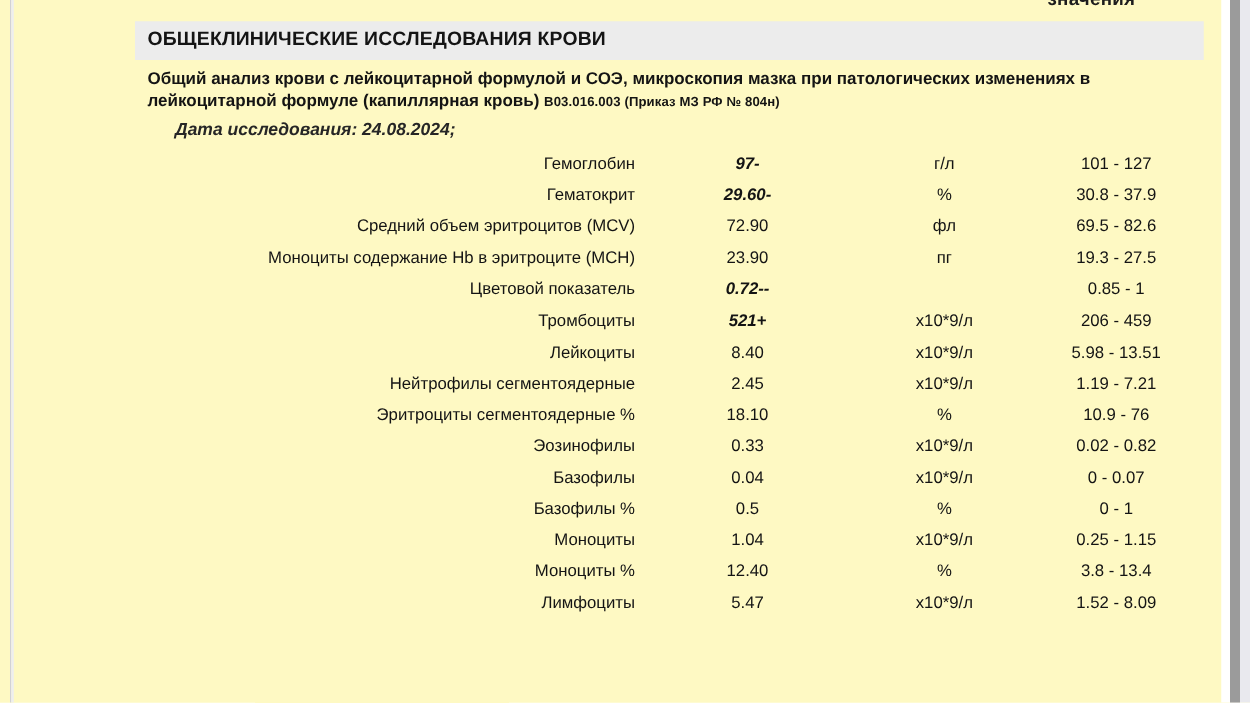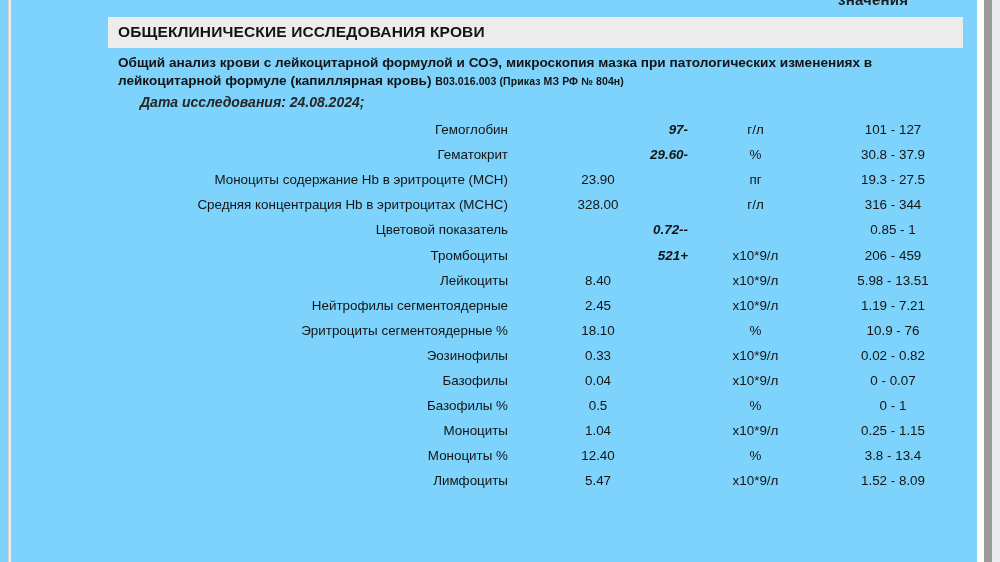"ОБЩЕКЛИНИЧЕСКИЕ ИССЛЕДОВАНИЯ КРОВИ" #page { background: #7dd3fc -> #fef9c3 }
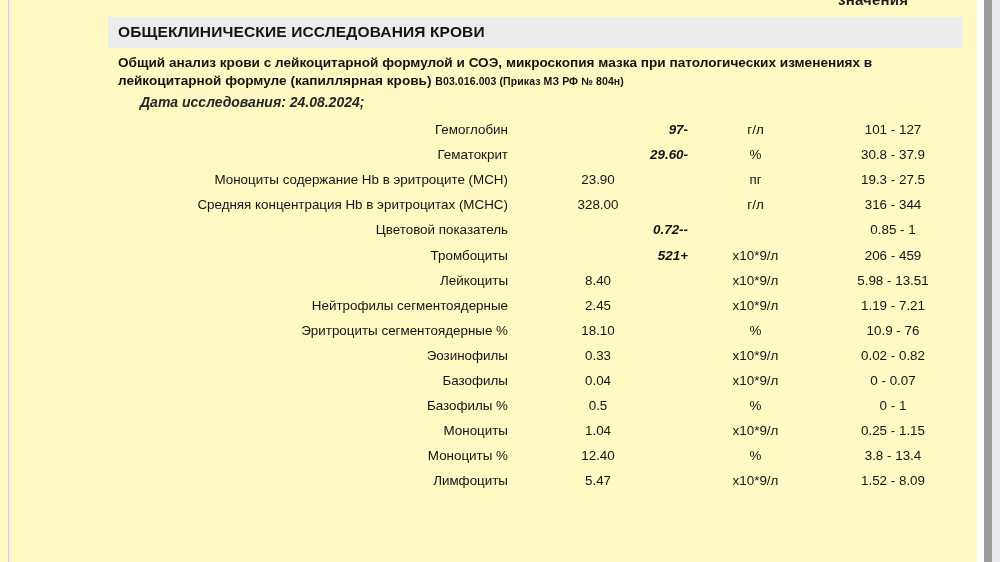"97-" td.c-value.flag { text-align: right -> none }
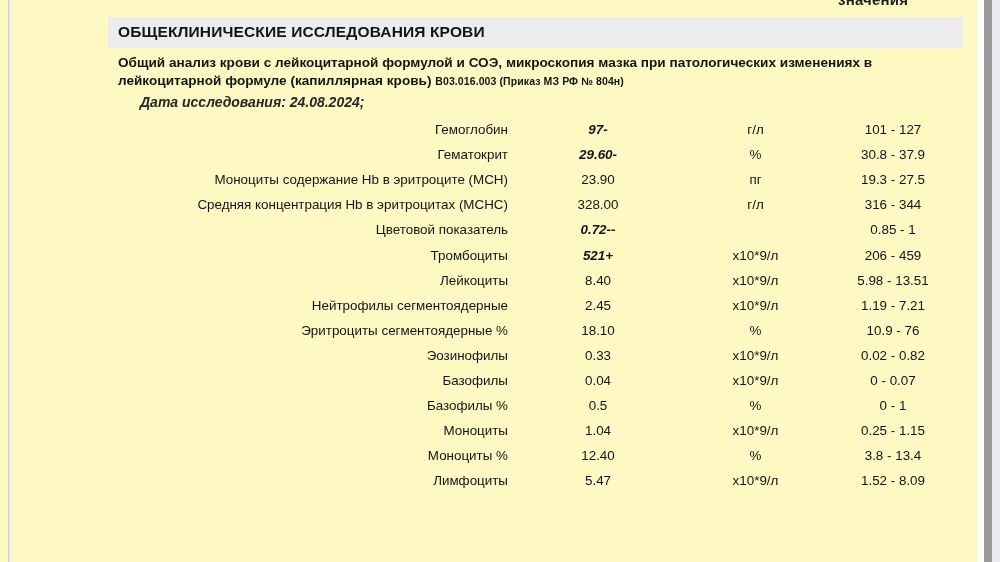"Средний объем эритроцитов (MCV)" tr { html: none -> <tr> <td>Средний объем эритроцитов (MCV)</td> <td>72.90</td> <td>фл</td> <td>69.5 - 82.6</td> </tr> }
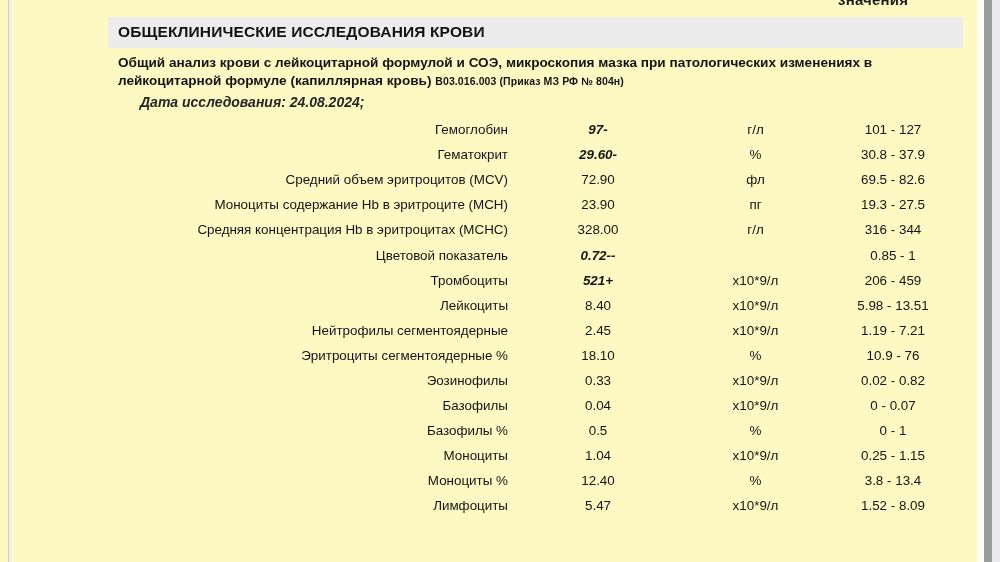"Средняя концентрация Hb в эритроцитах" tr { html: <tr> <td>Средняя концентрация Hb в эритроцитах (MCHC)</td> <td>328.00</td> <td>г/л</td> <td>316 - 344</td> </tr> -> none }
